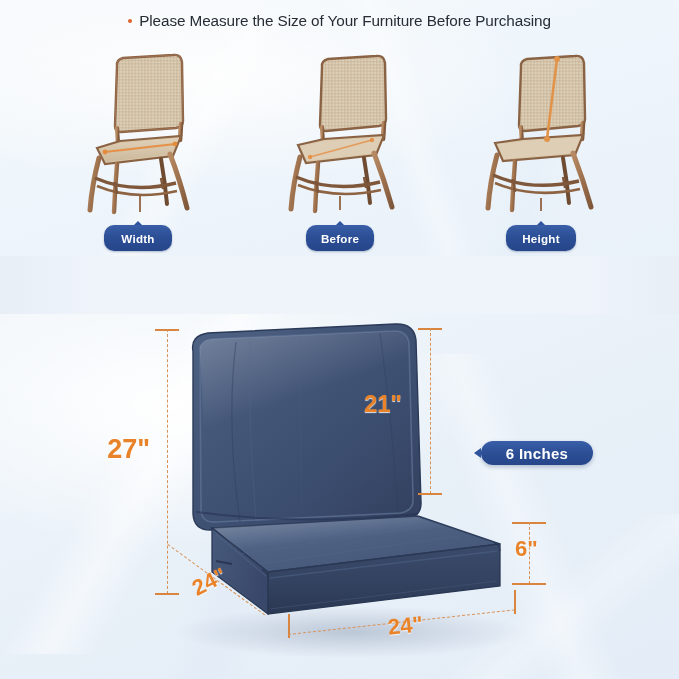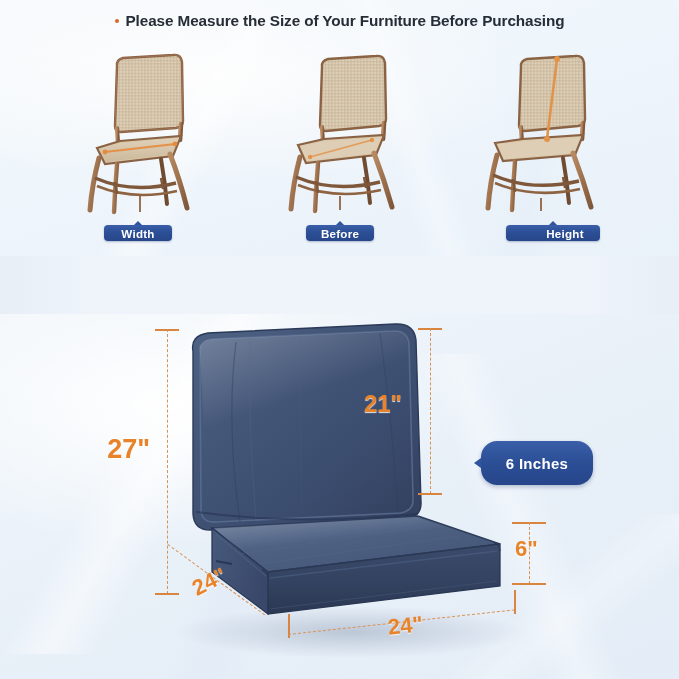"Please Measure the Size of" .headline { font-weight: bold -> none }
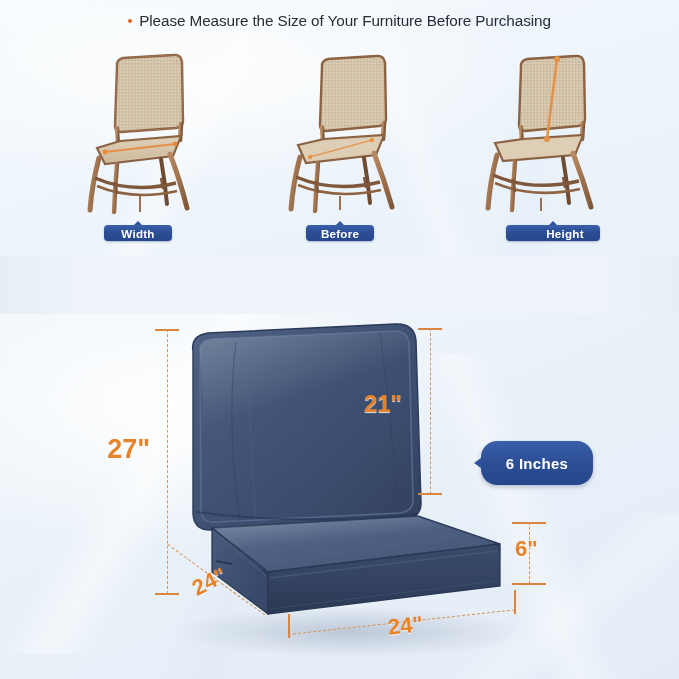"Width" .pill { border-radius: 4px -> 10px; height: 16px -> 26px }
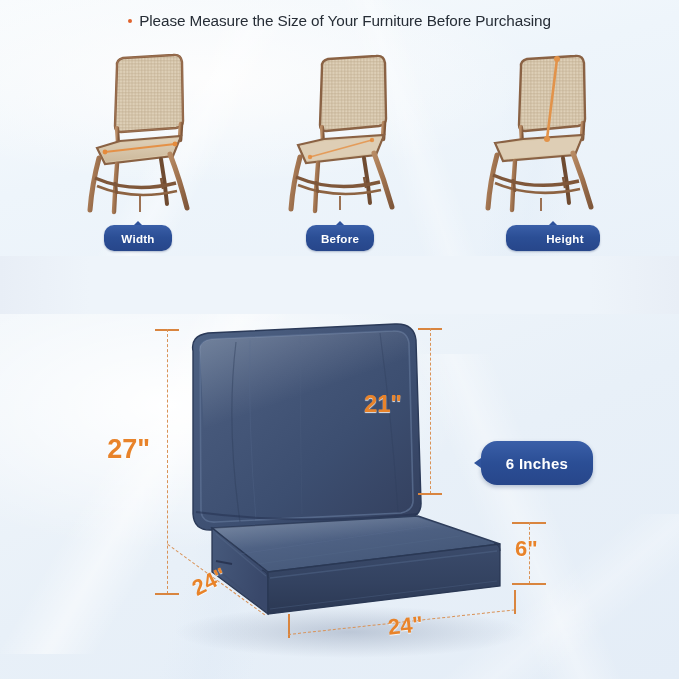"Height" .pill.height { padding-left: 24px -> none }
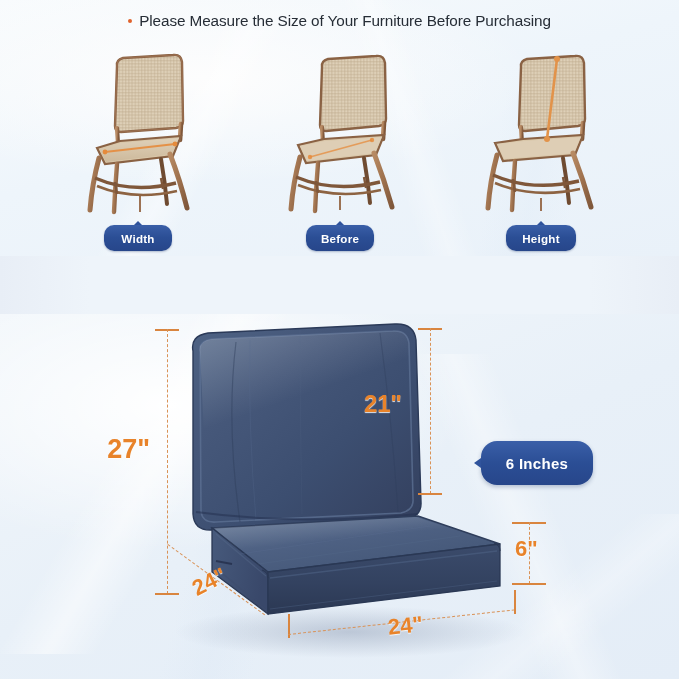"6 Inches" .callout { height: 44px -> 24px }
